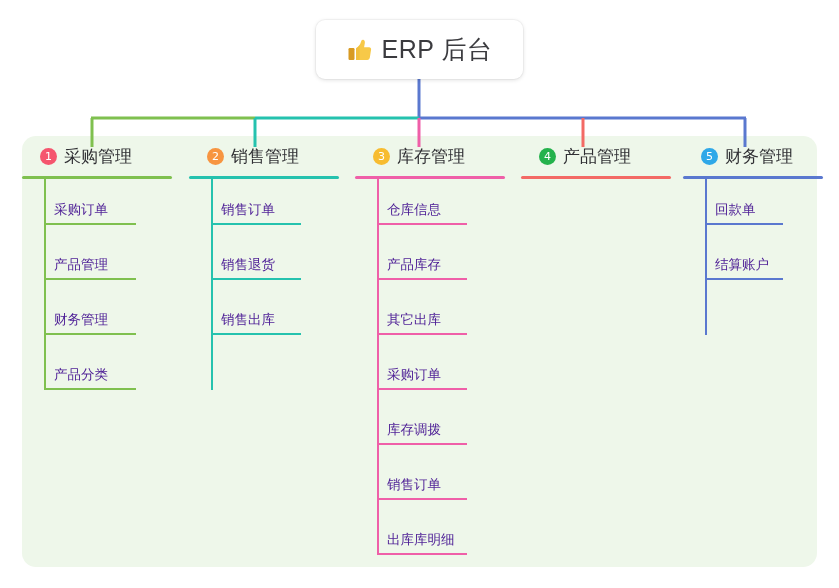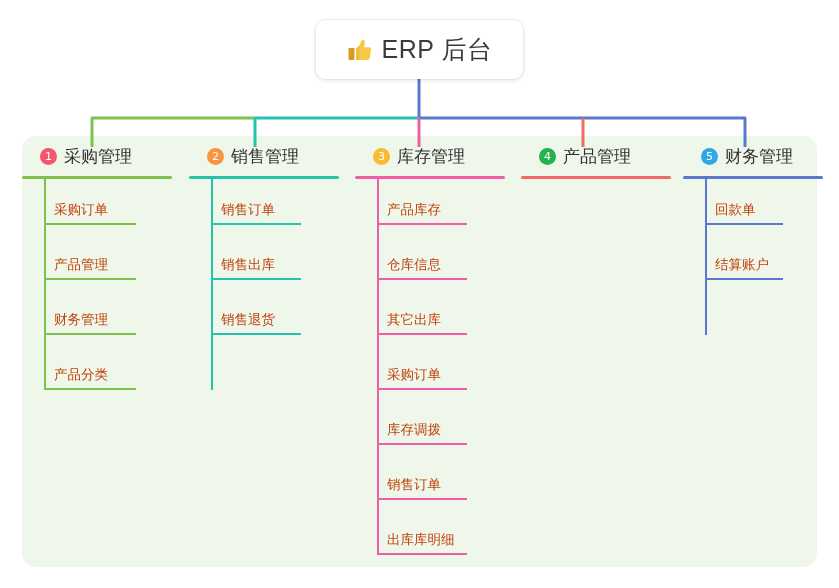"采购订单" .leaf-label { color: #c2410c -> #4c1d95 }
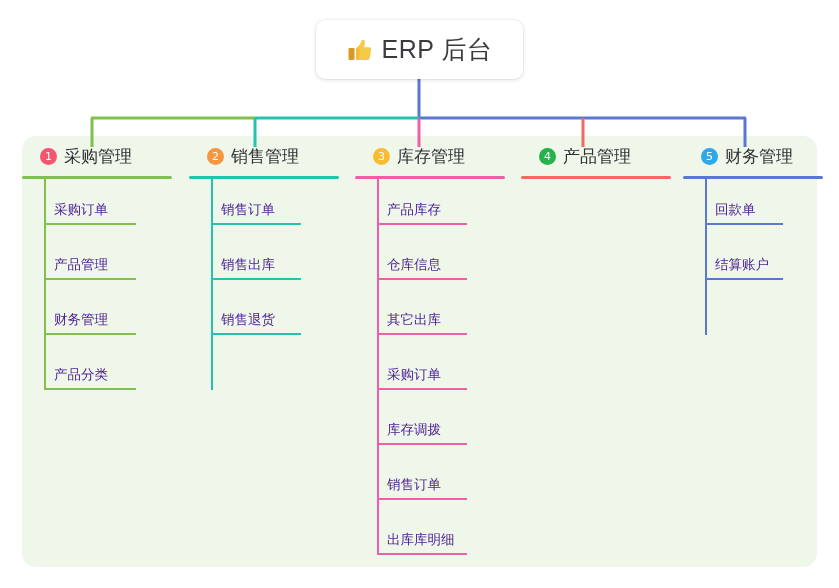"产品库存" div.leaf { order: before "仓库信息" -> after "仓库信息" }
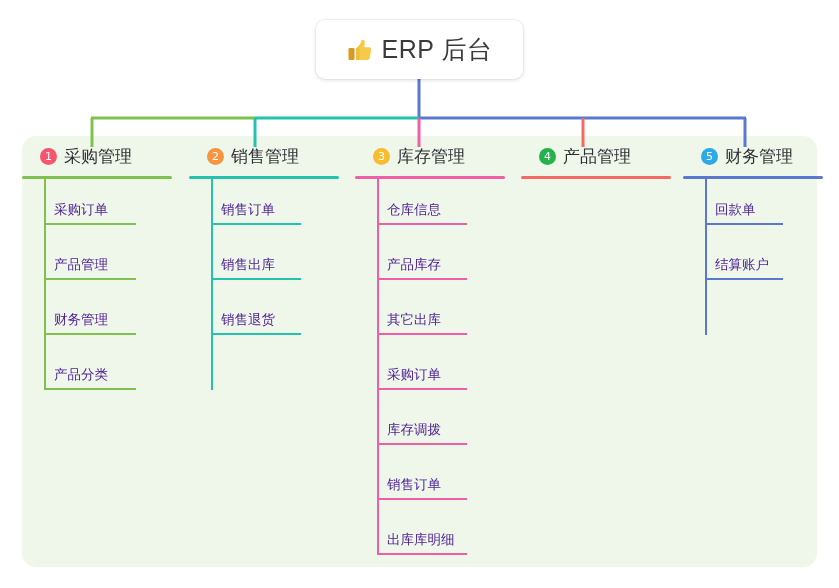"销售出库" div.leaf { order: before "销售退货" -> after "销售退货" }
